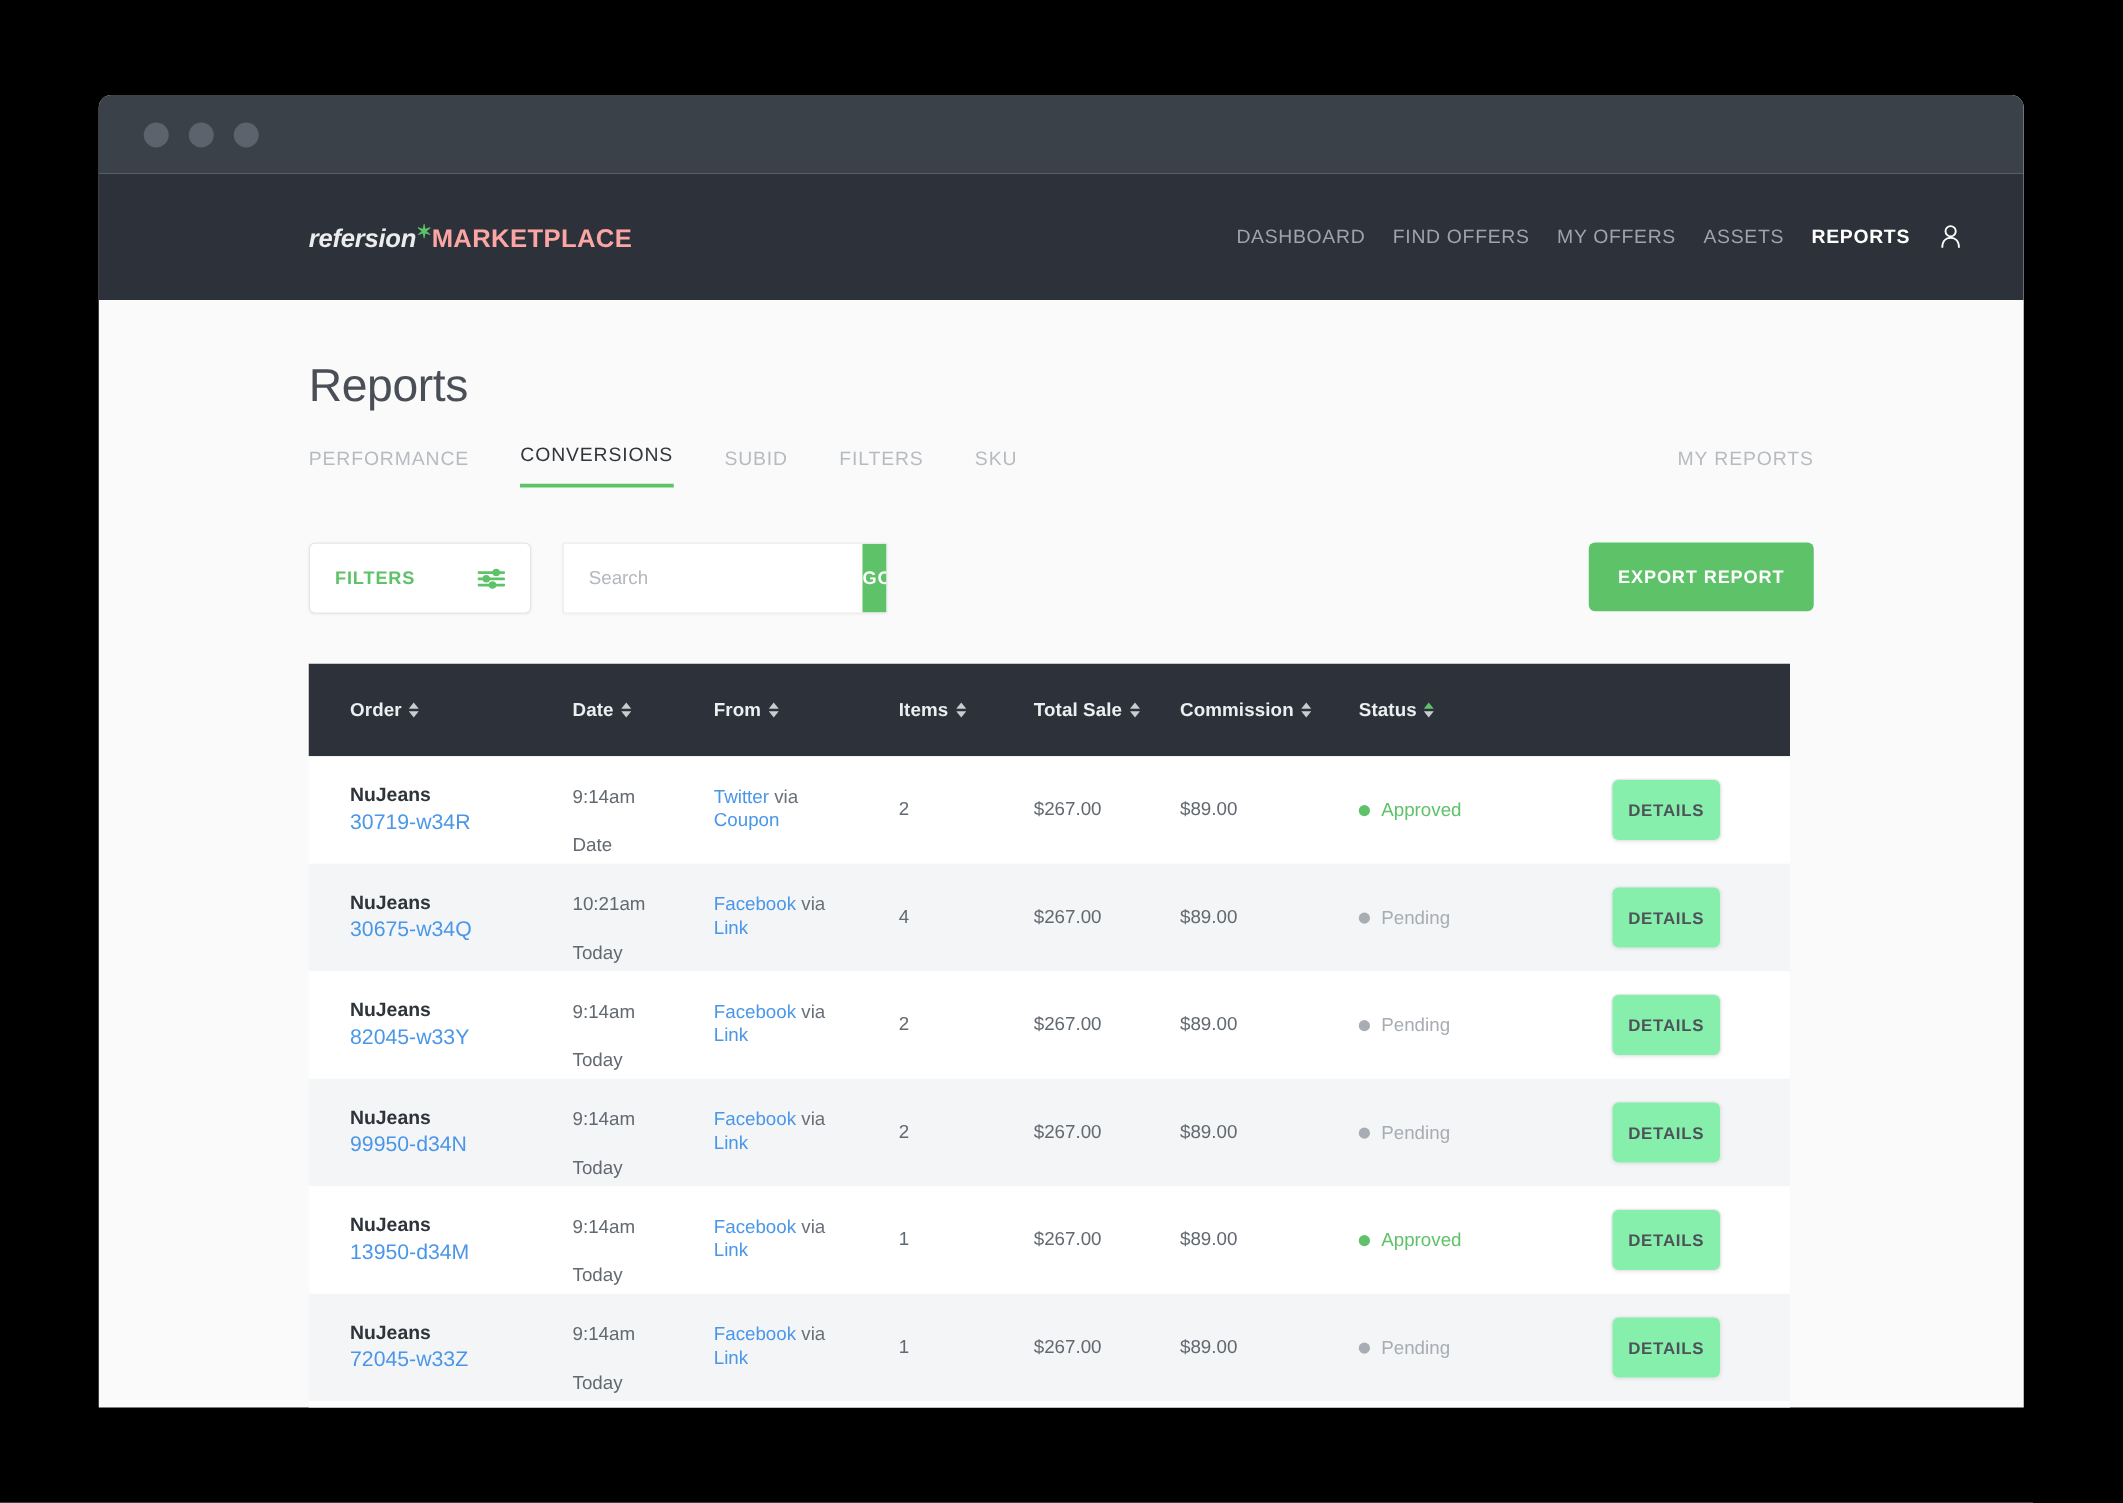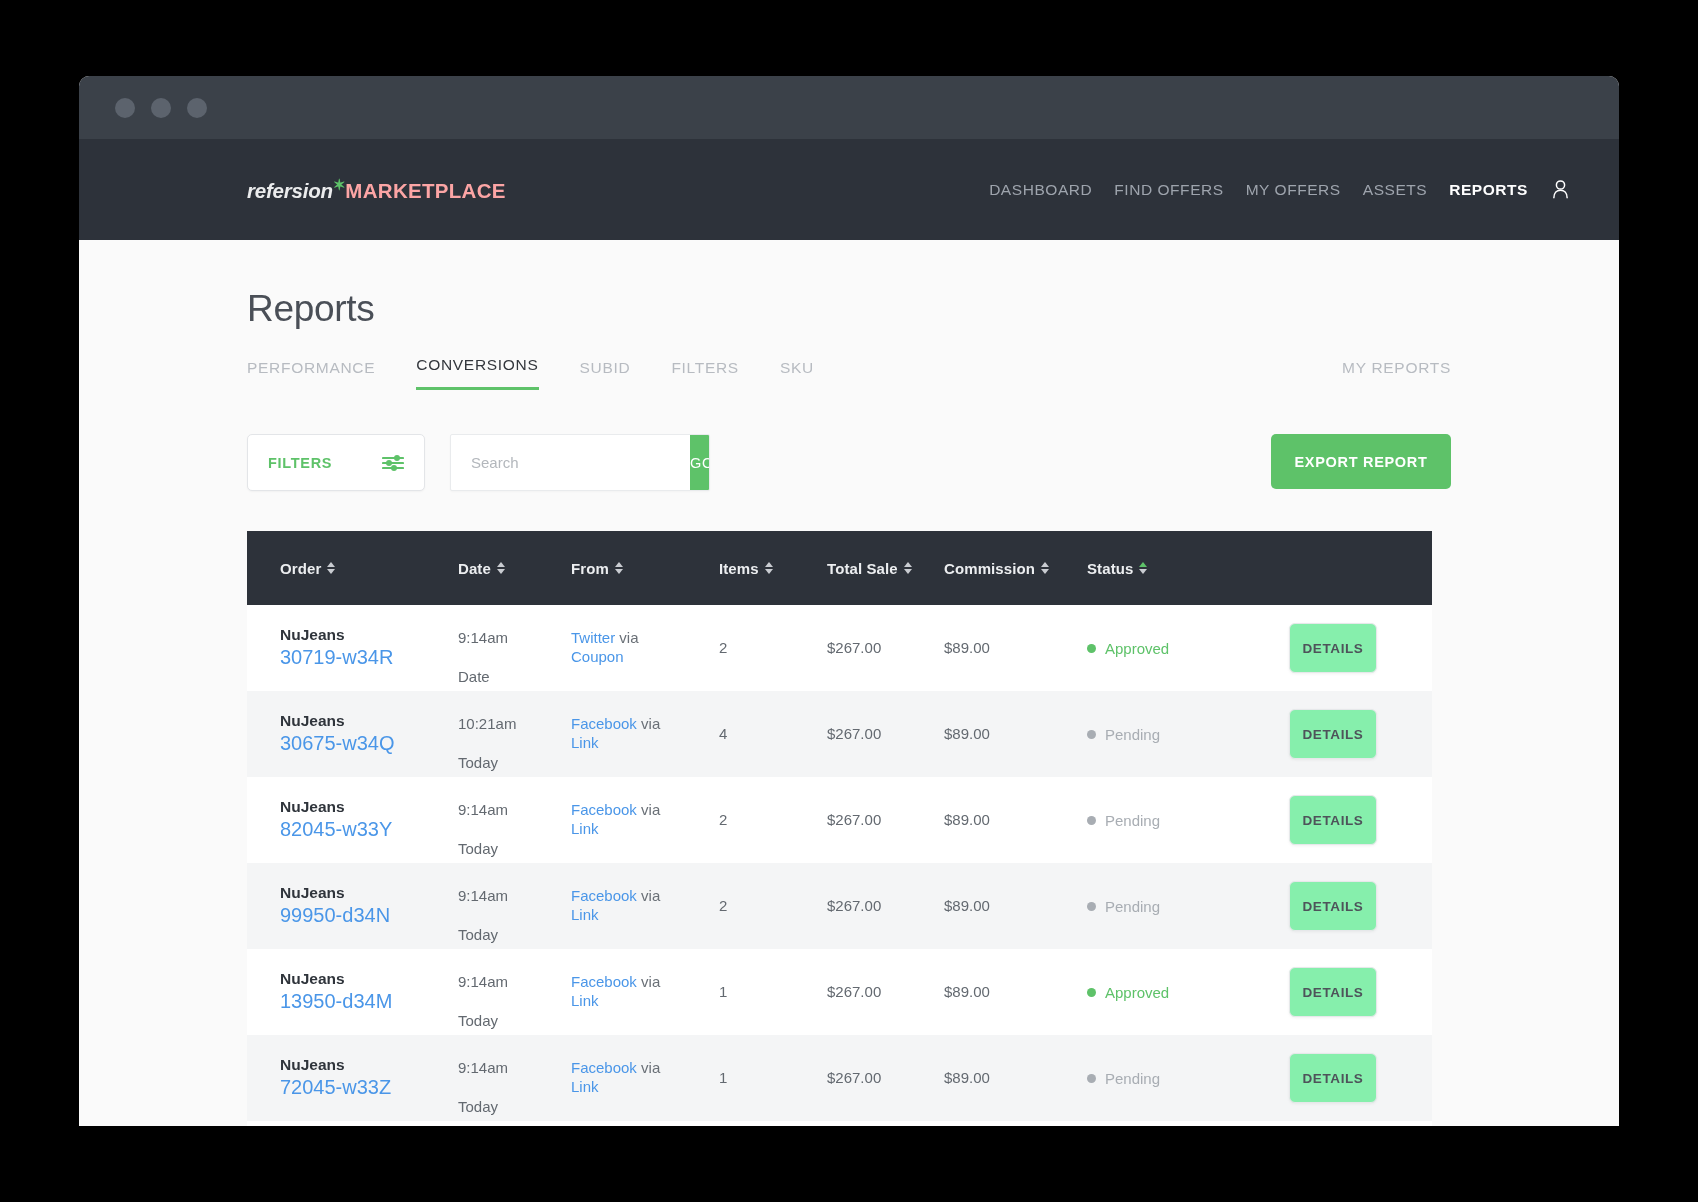"GO" .go-btn { font-weight: 400 -> 700 }
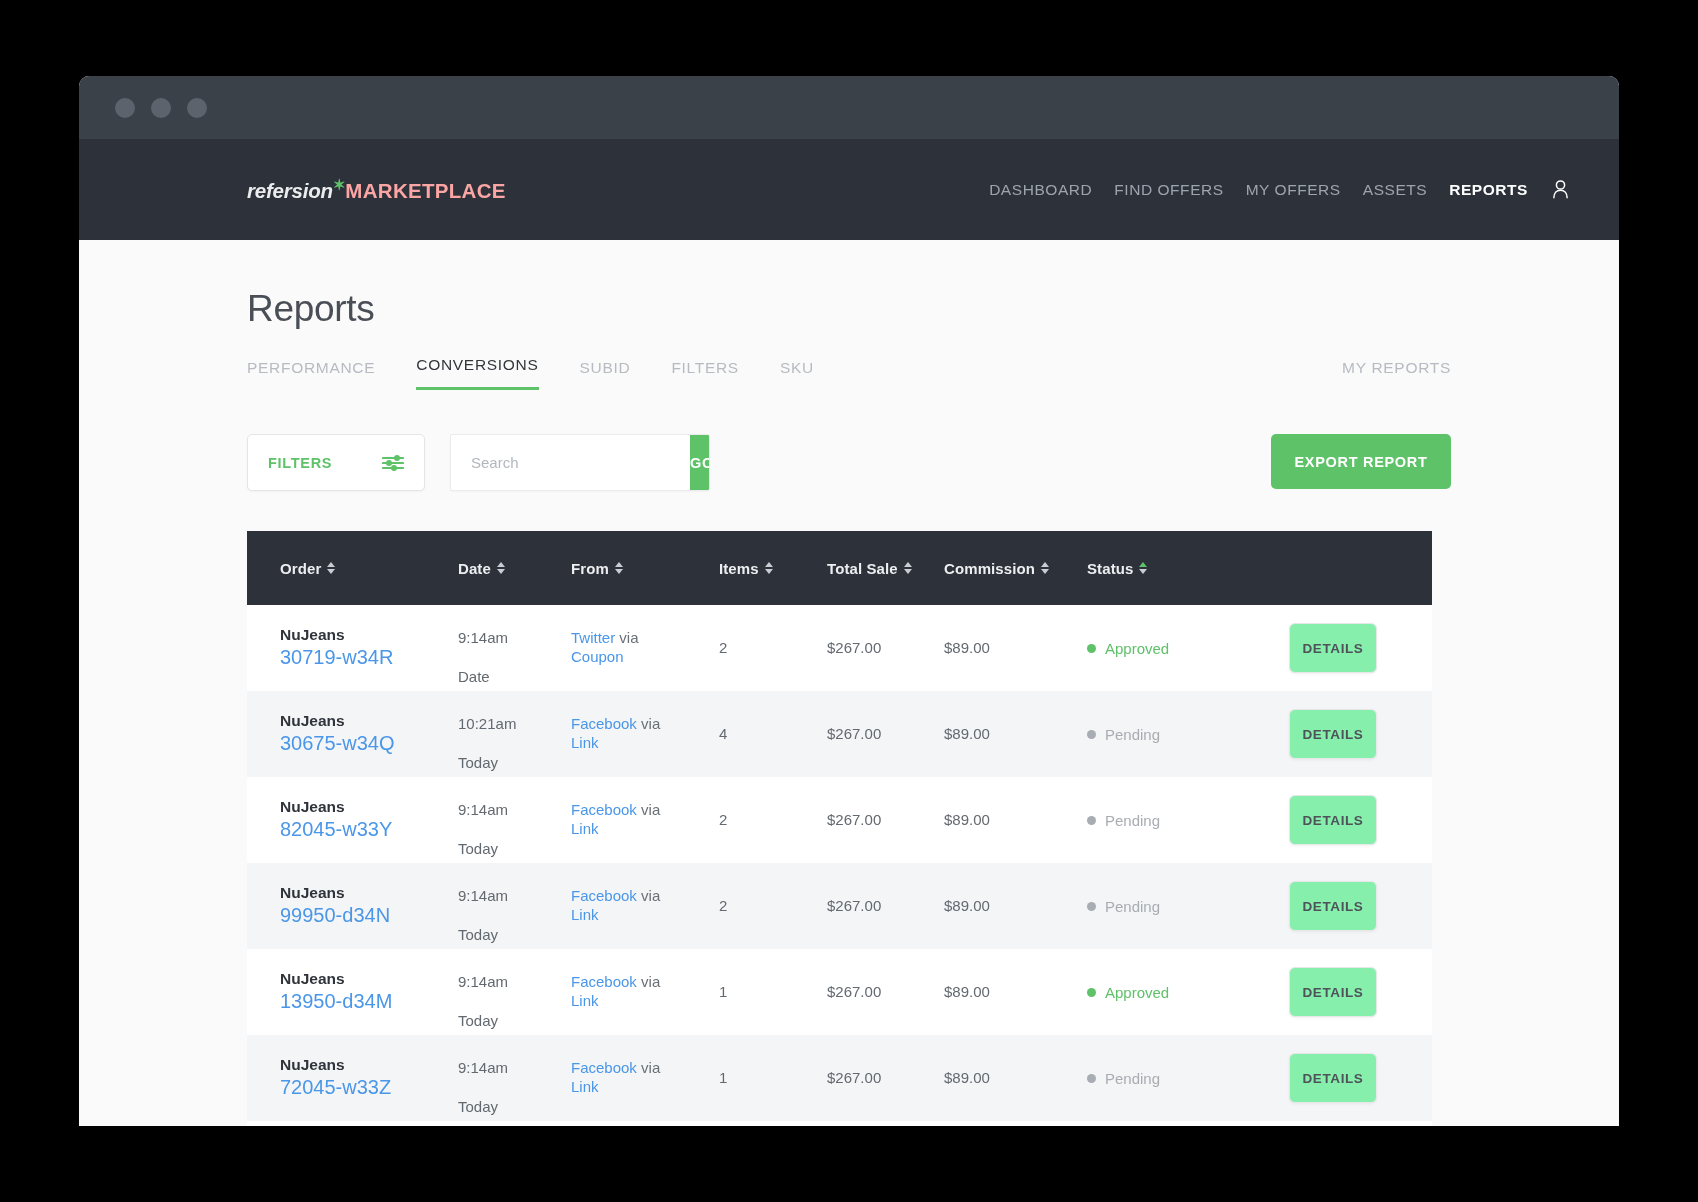"30719-w34R" .orderid { font-size: 20px -> 17px }
